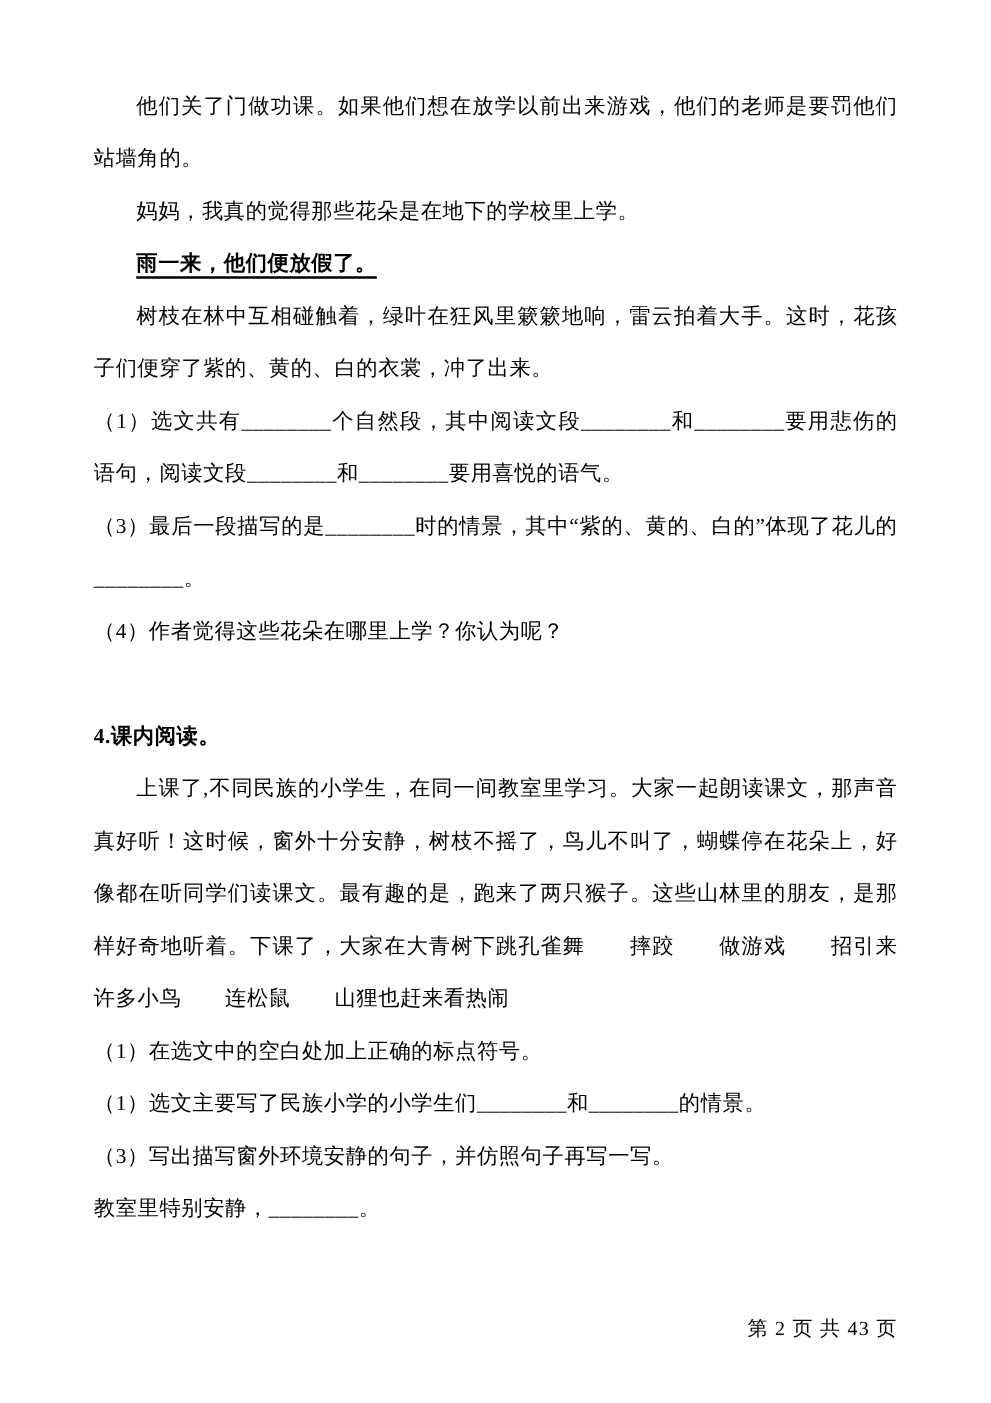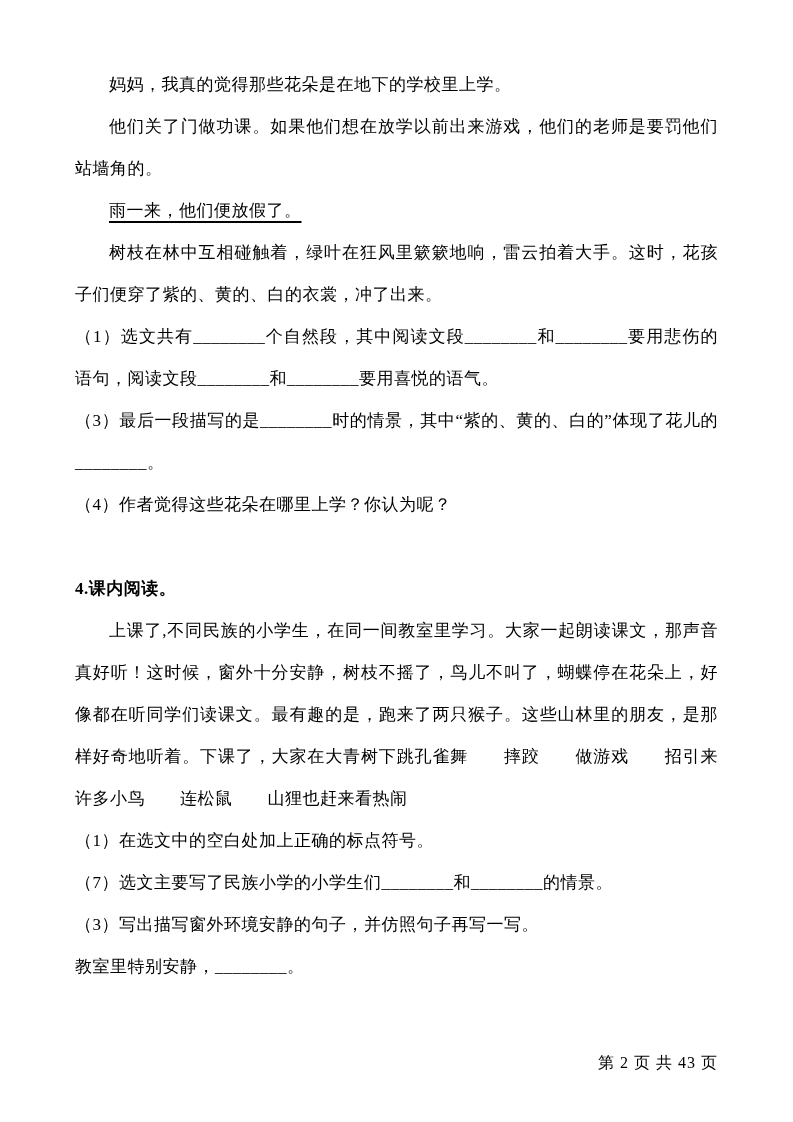"妈妈，我真的觉得那些花朵是在地下的学校里上学。" p.para { order: before "他们关了门做功课。如果他们想在放学以前出来游戏，他们的老师是要罚他们站墙角的。" -> after "他们关了门做功课。如果他们想在放学以前出来游戏，他们的老师是要罚他们站墙角的。" }
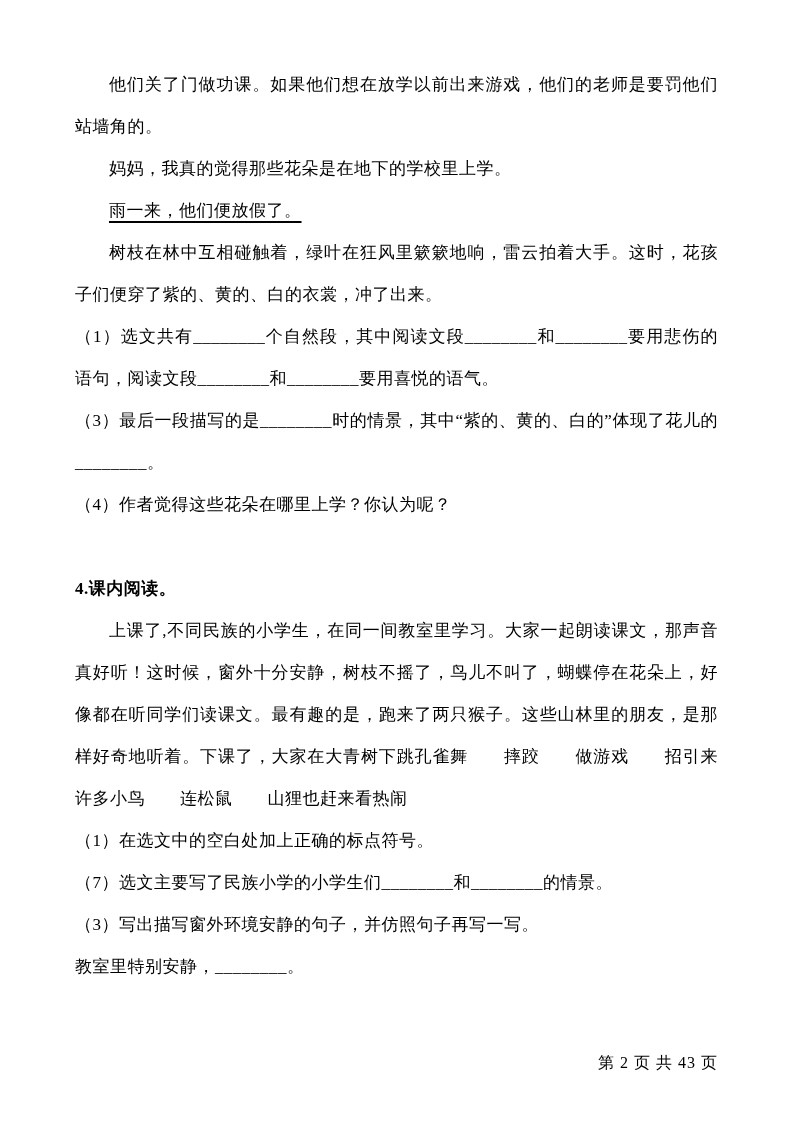"雨一来，他们便放假了。" .u-line { font-weight: none -> bold }
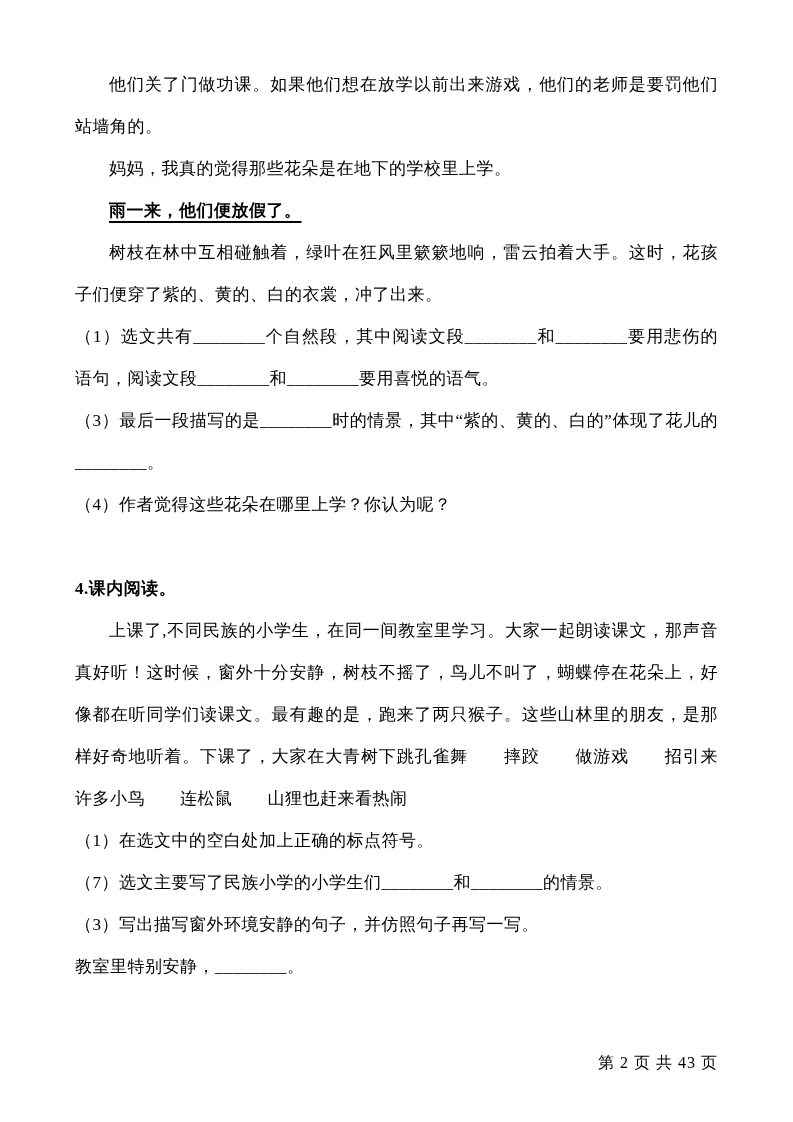"（7）选文主要写了民族小学的小学生们________和________的情景。" p.para { text: 7 -> 1 }
